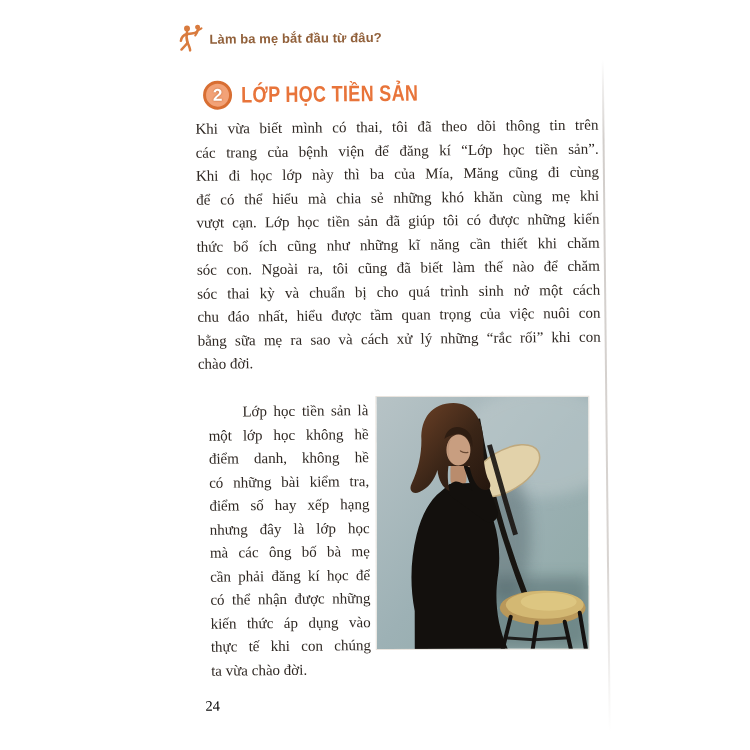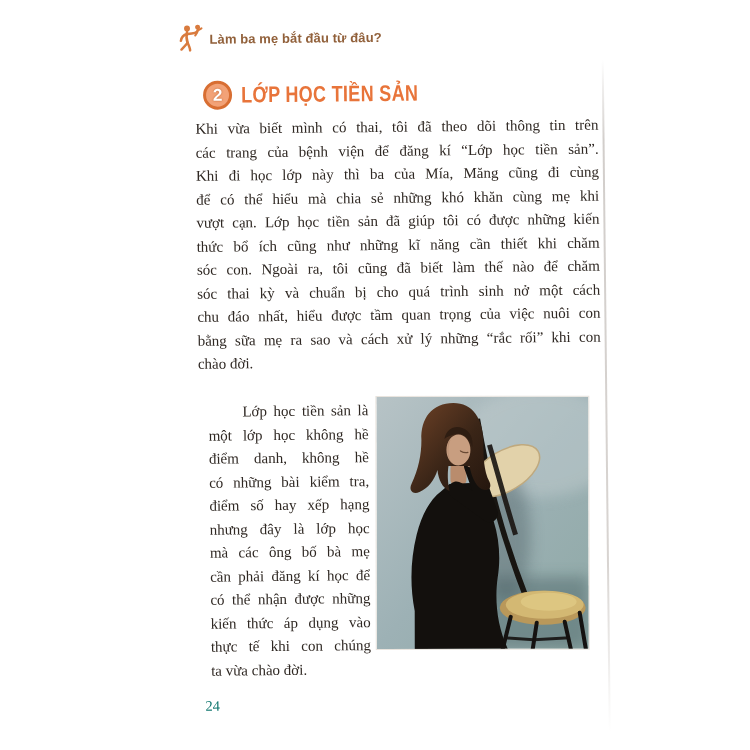"24" .page-number { color: #0f766e -> #000000 }
